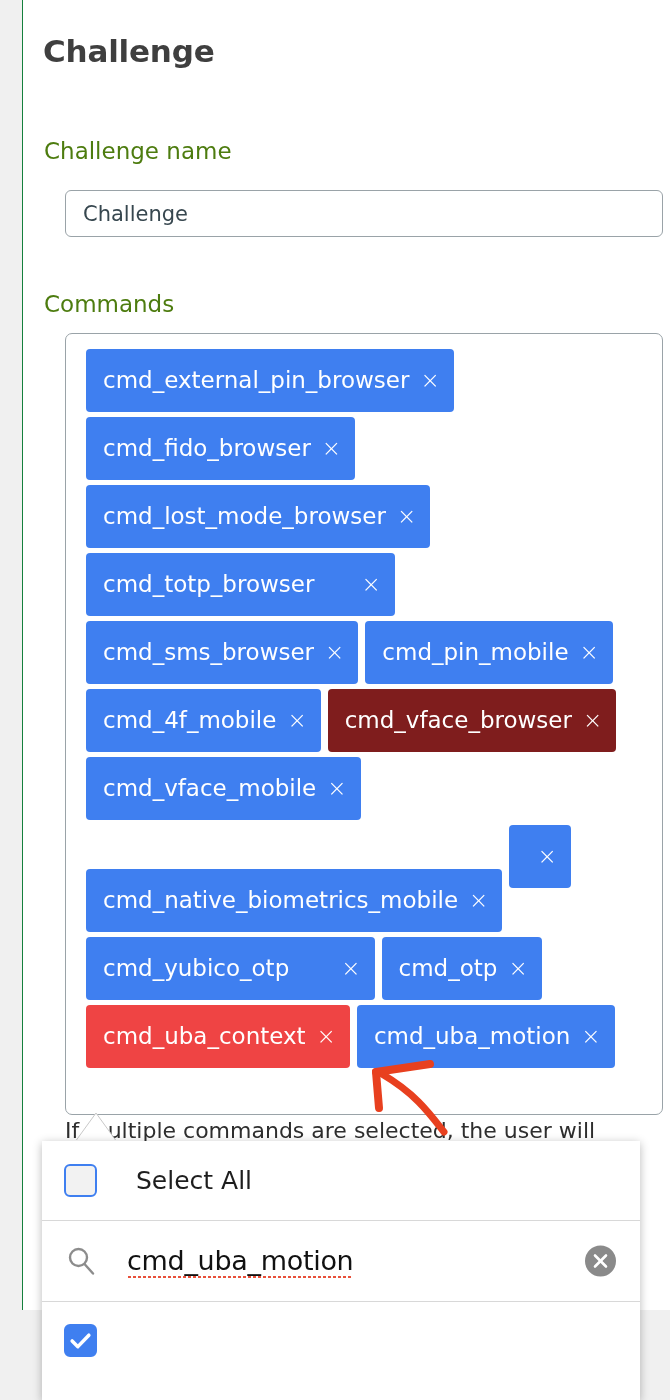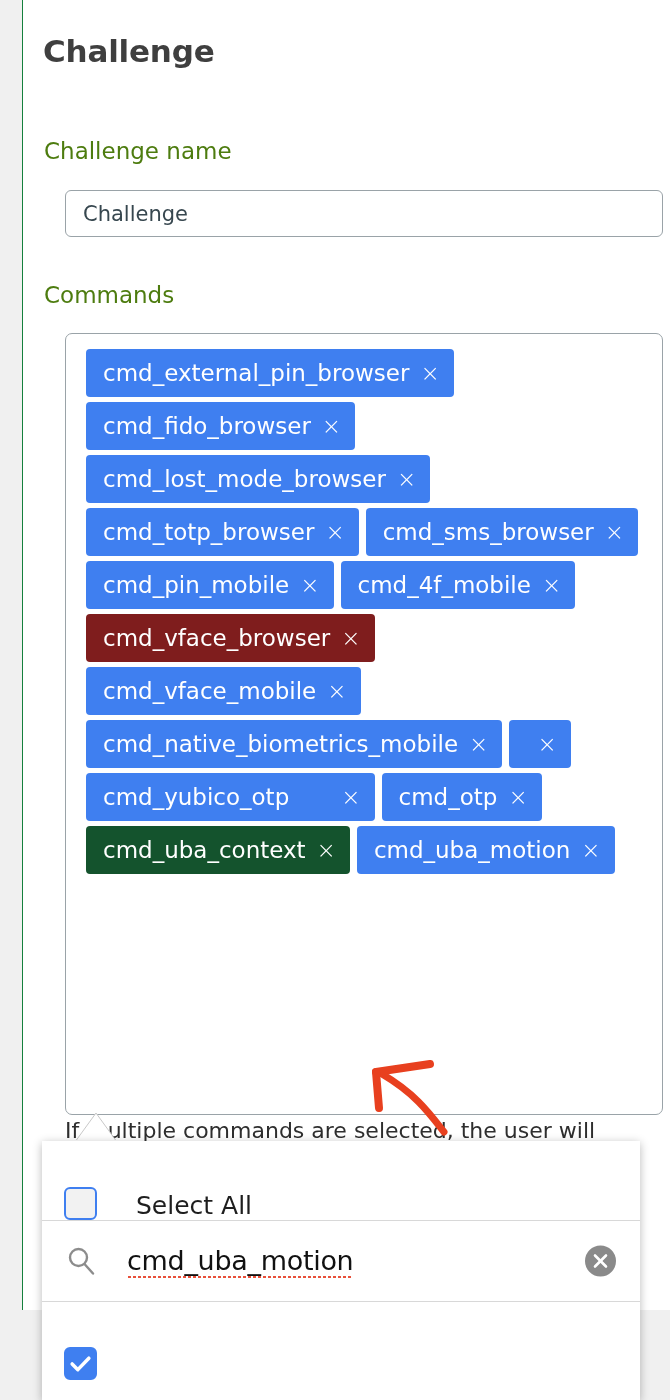"Commands" #label-commands { top: 282px -> 291px }
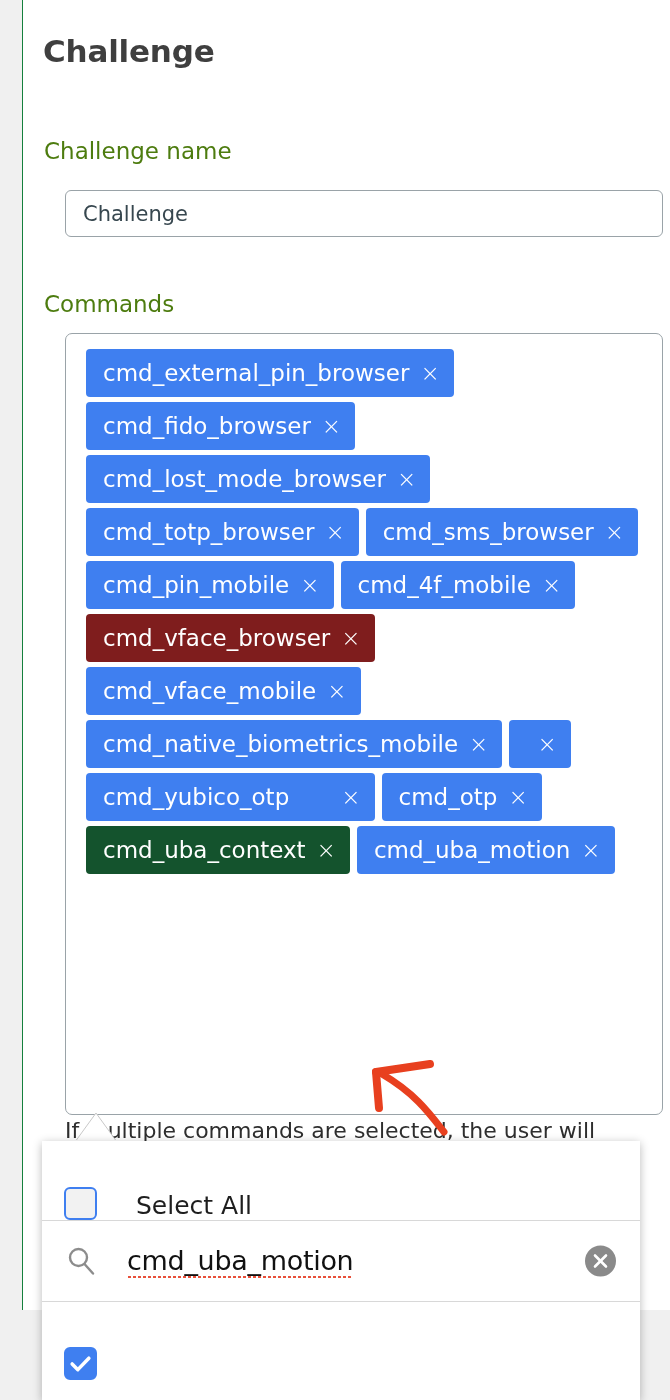"cmd_external_pin_browser" .chip { height: 48px -> 63px }
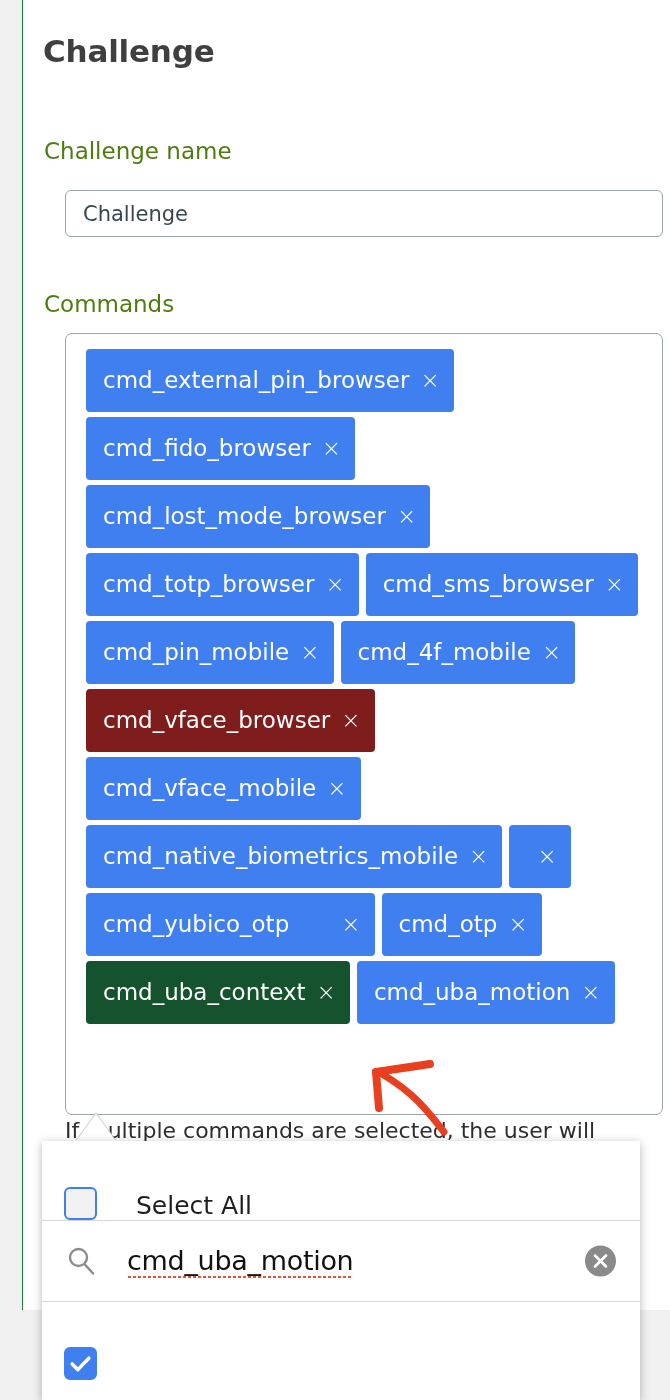"cmd_totp_browser" div.chip { gap: none -> 36px }
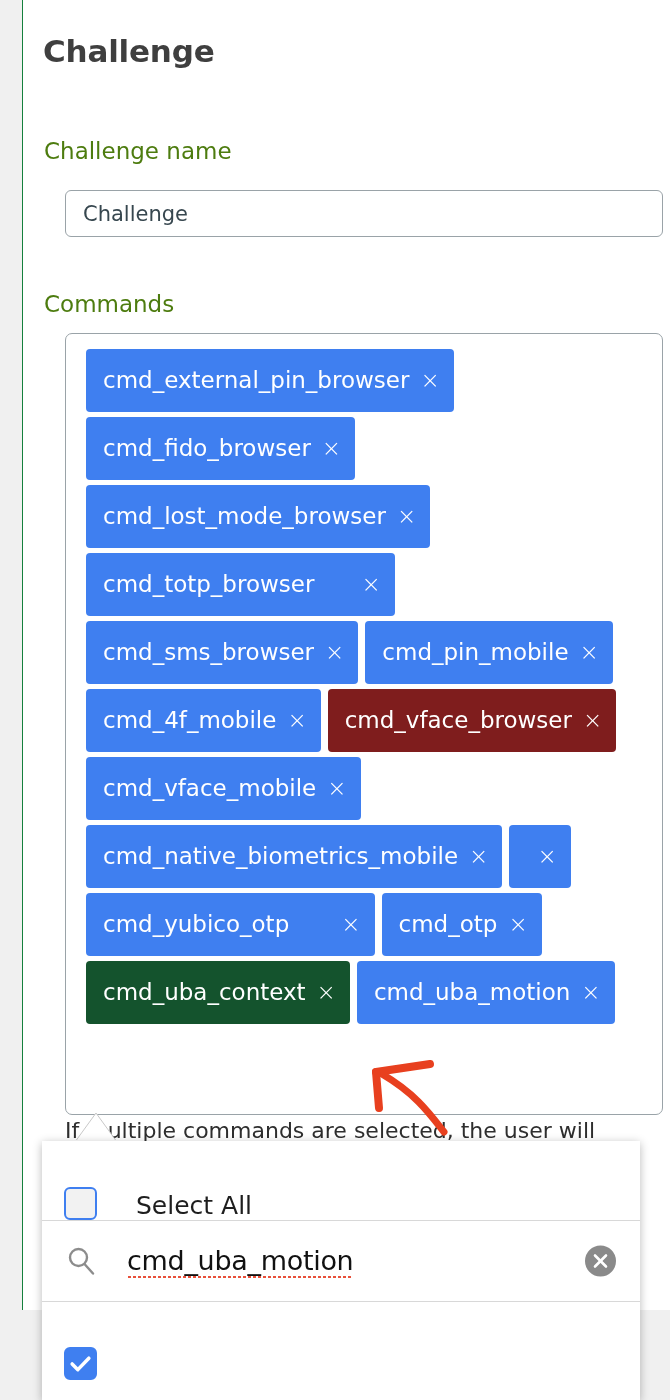"cmd_native_biometrics_mobile" div.chip { margin-top: none -> 44px }
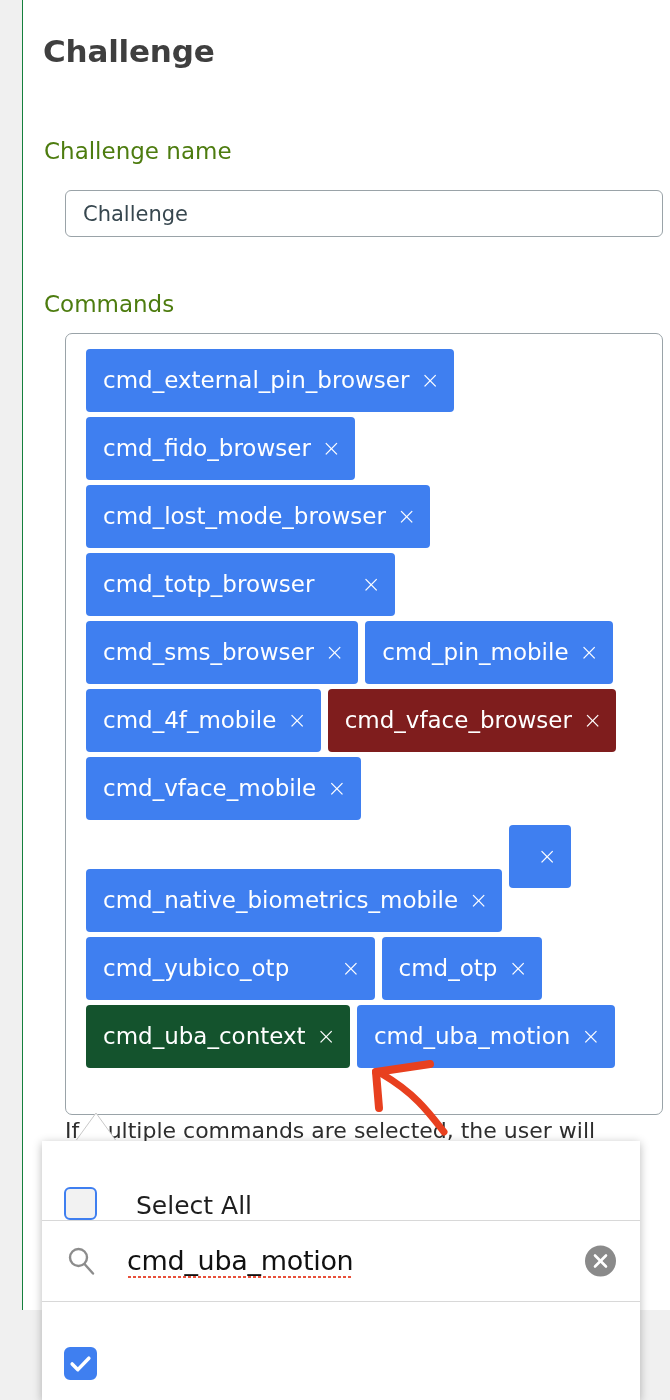"cmd_uba_context" div.chip { background: #14532d -> #ef4444 }
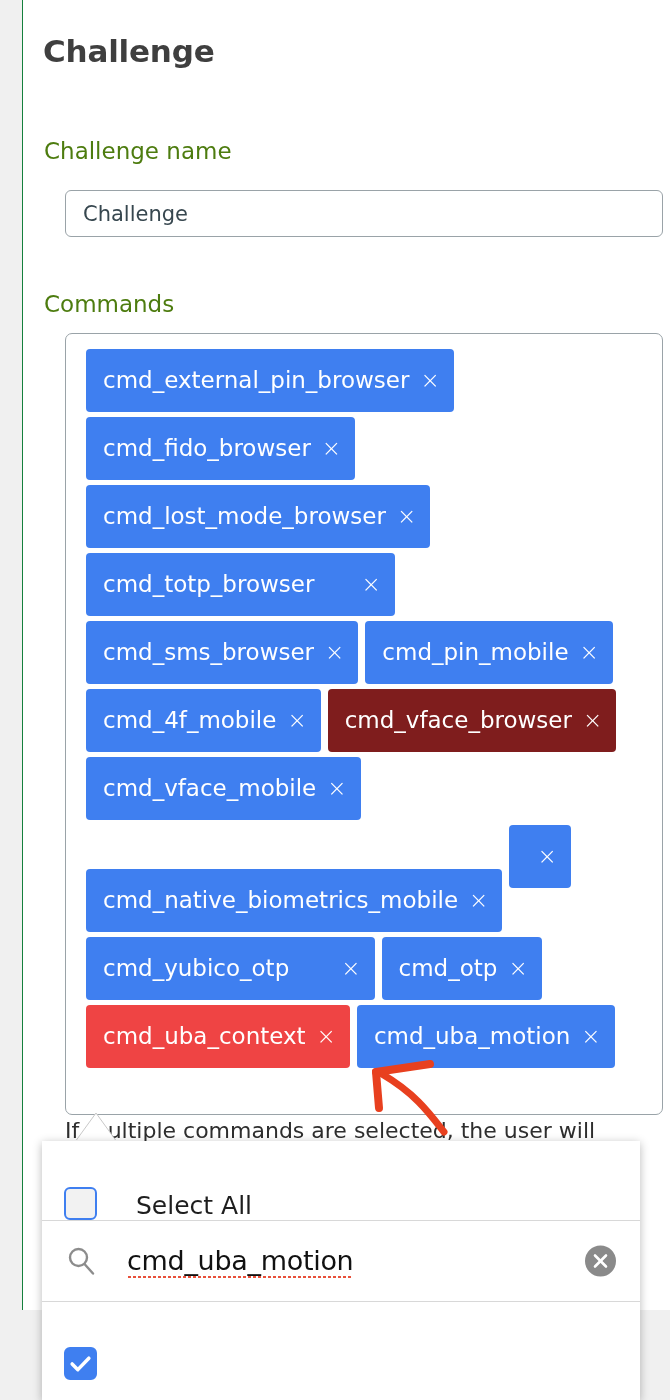"Select All" .dd-row { align-items: flex-end -> center }
